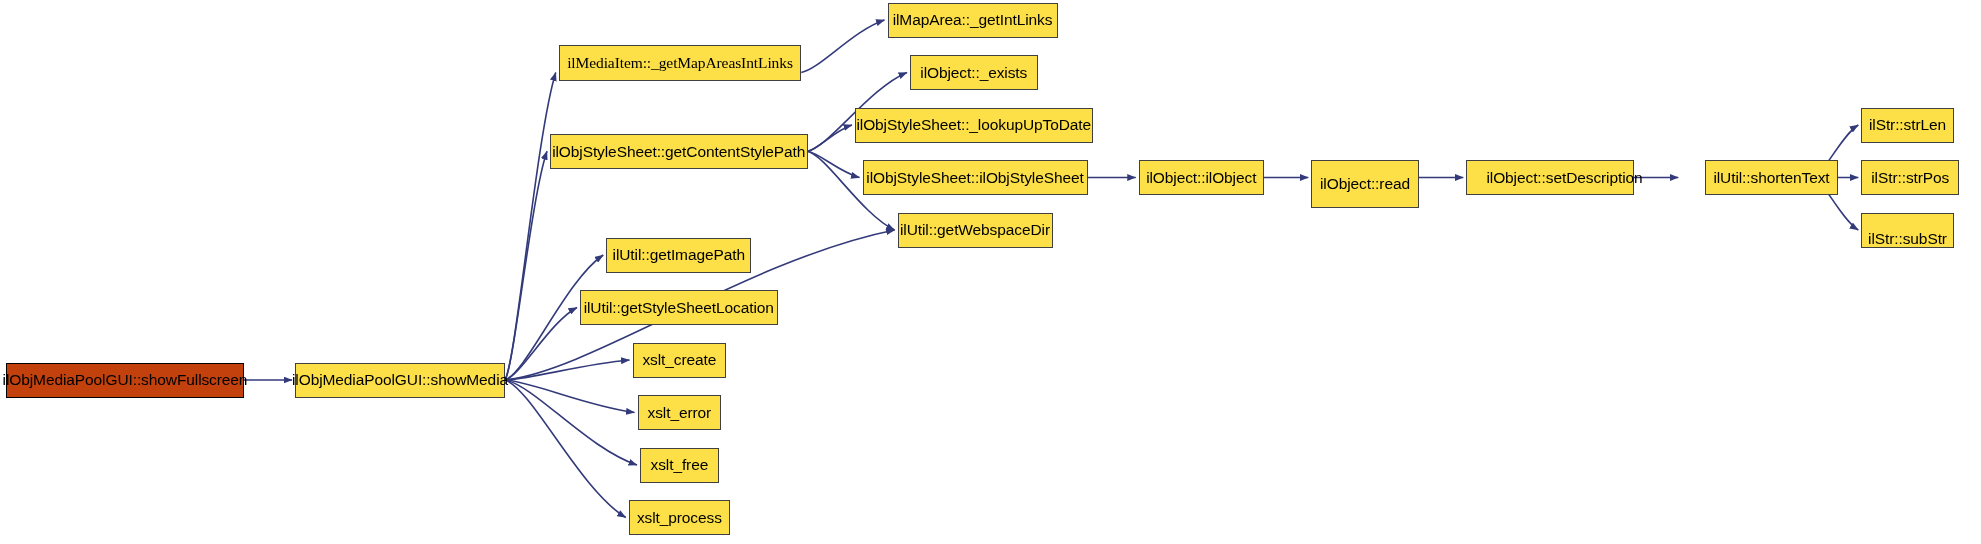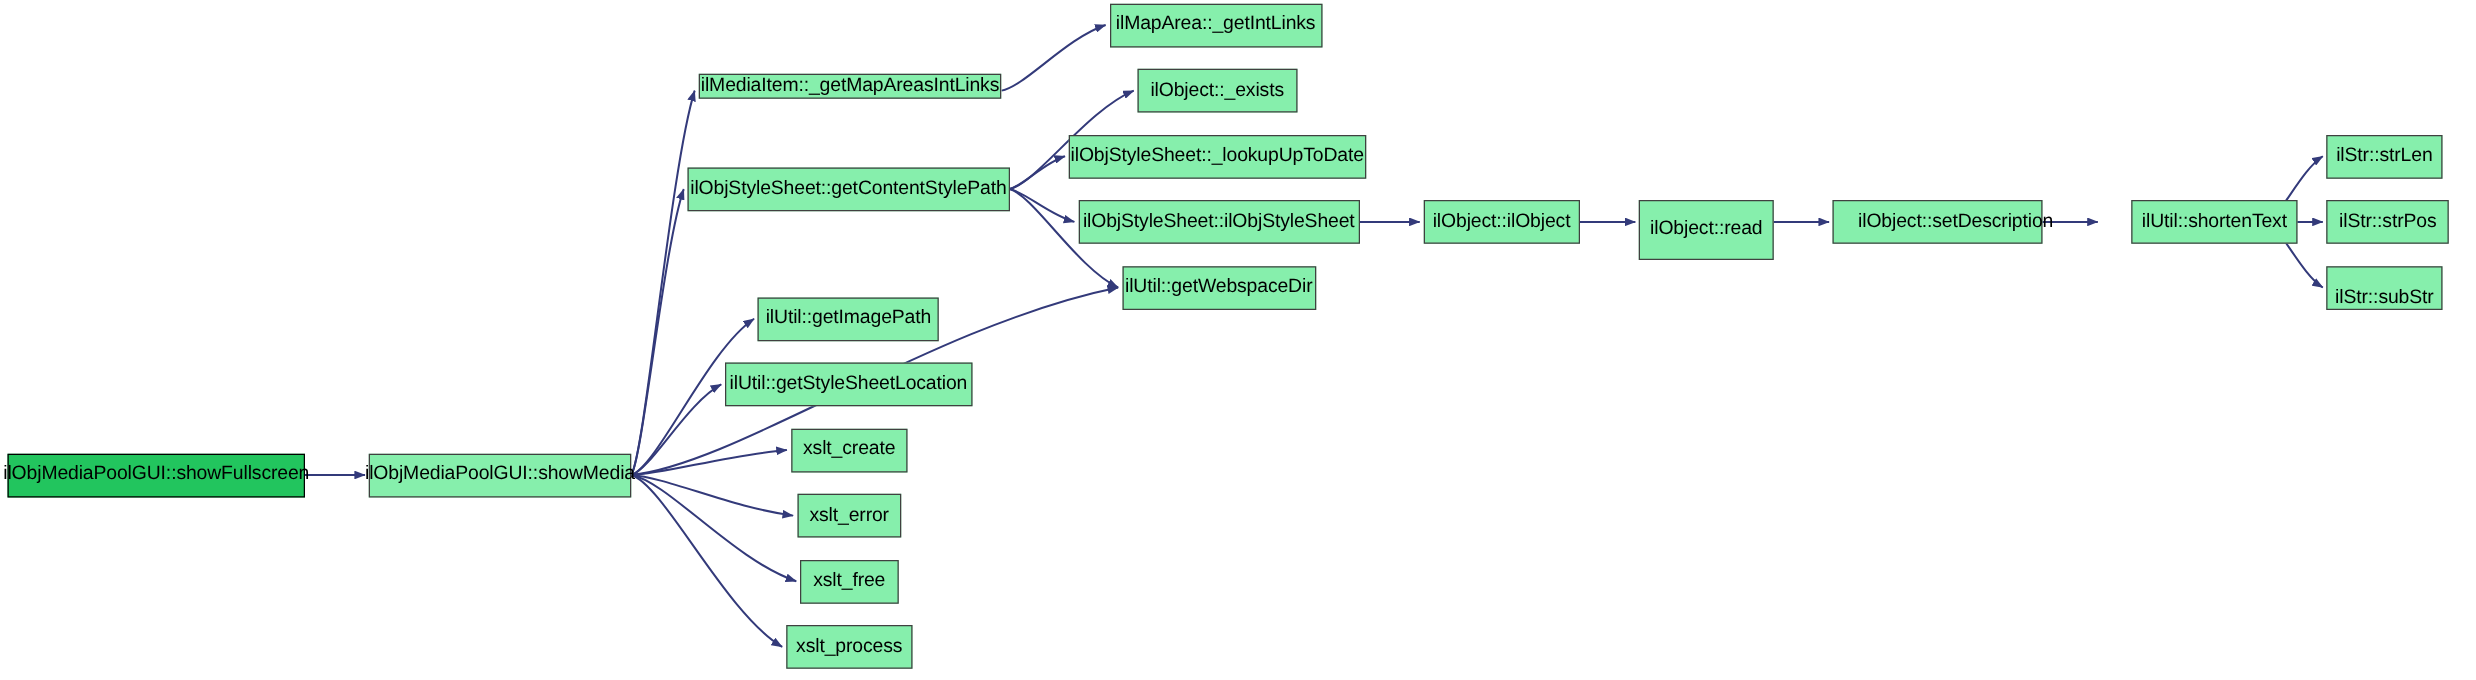"ilMapArea::_getIntLinks" .gnode { background: #86efac -> #fde047 }
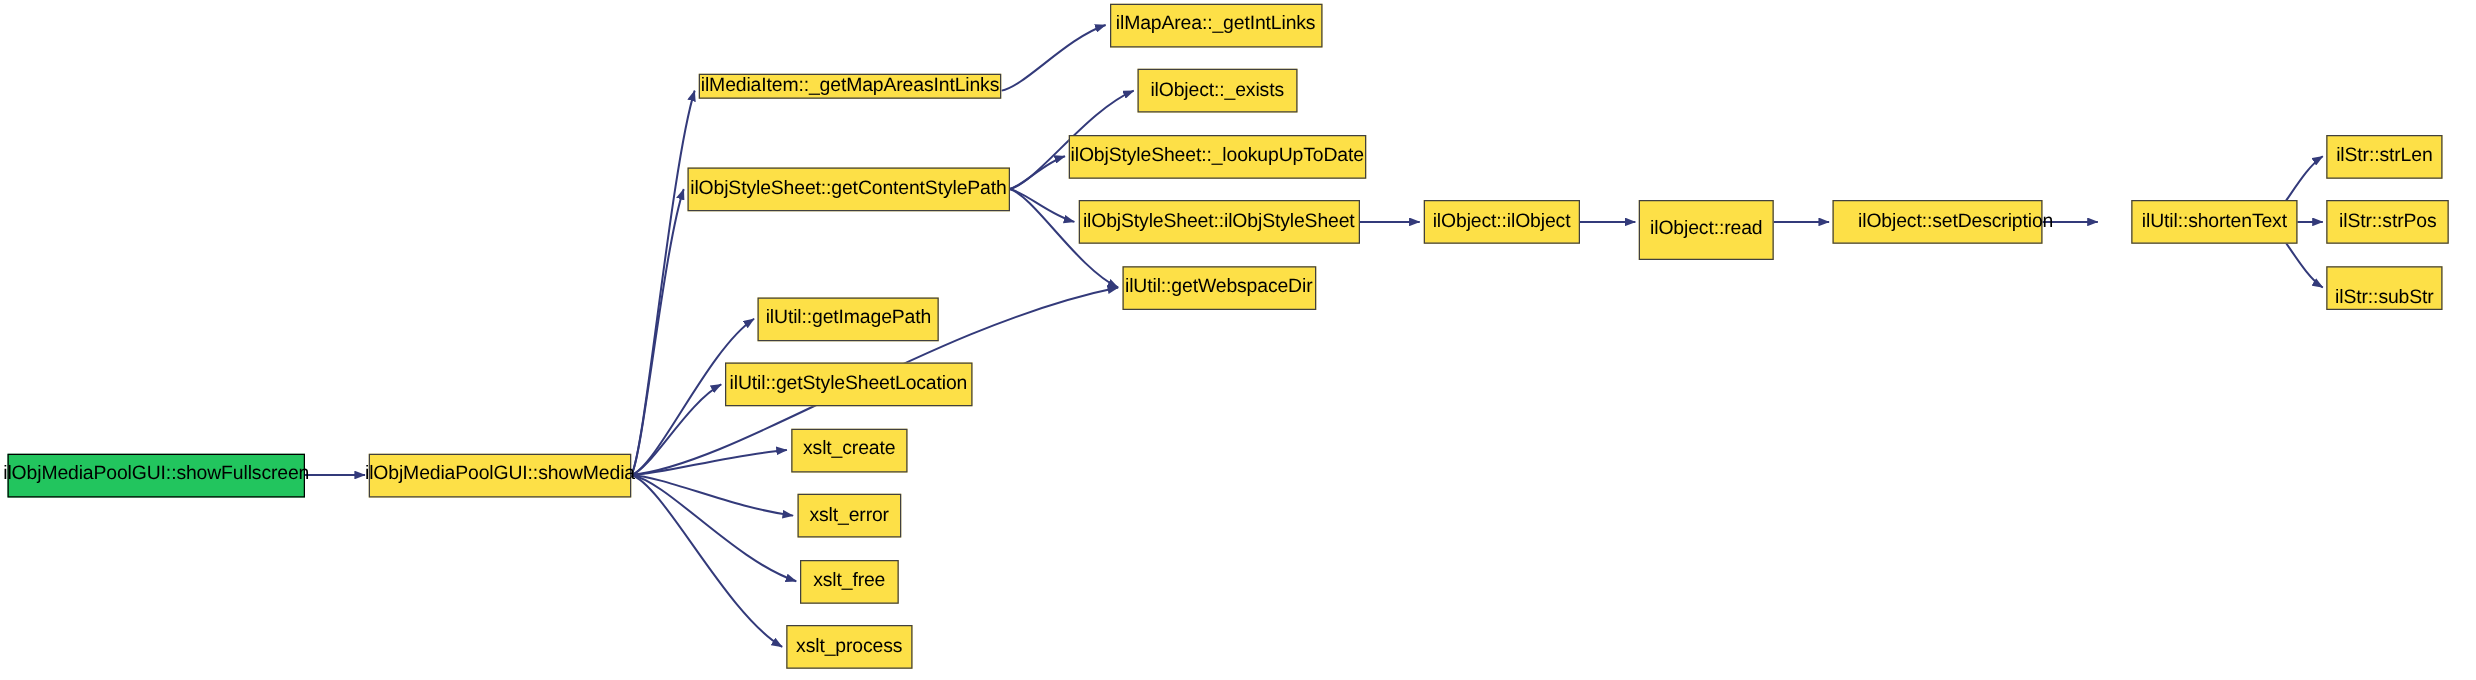"ilMediaItem::_getMapAreasIntLinks" div.gnode { font-family: none -> Liberation Serif, serif; height: 20px -> 36px; top: 59px -> 45px }
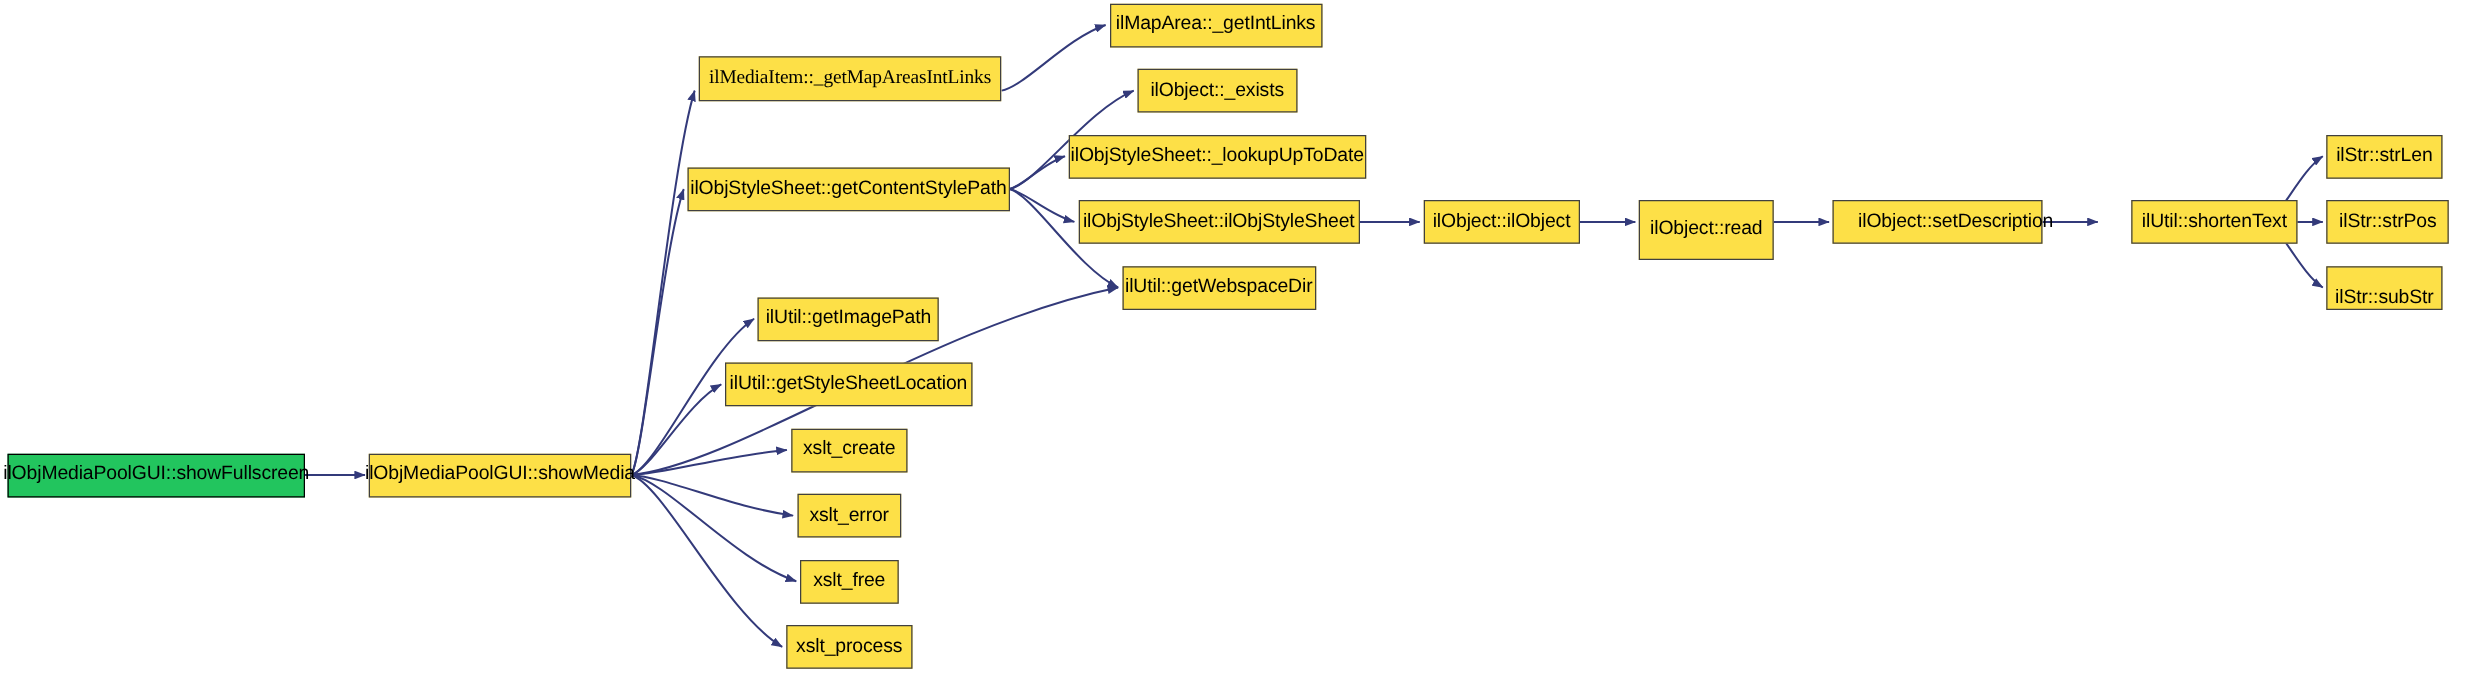"ilObjMediaPoolGUI::showFullscreen" .gnode.root { background: #22c55e -> #c2410c }
